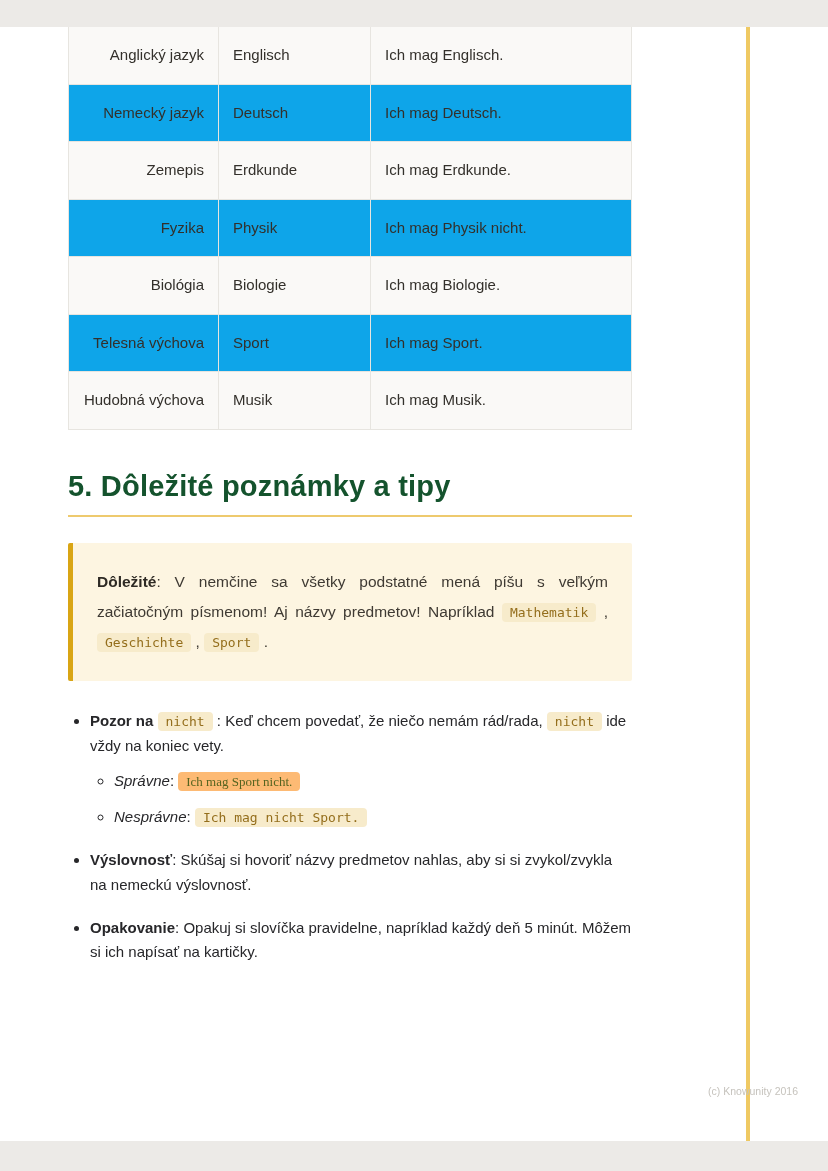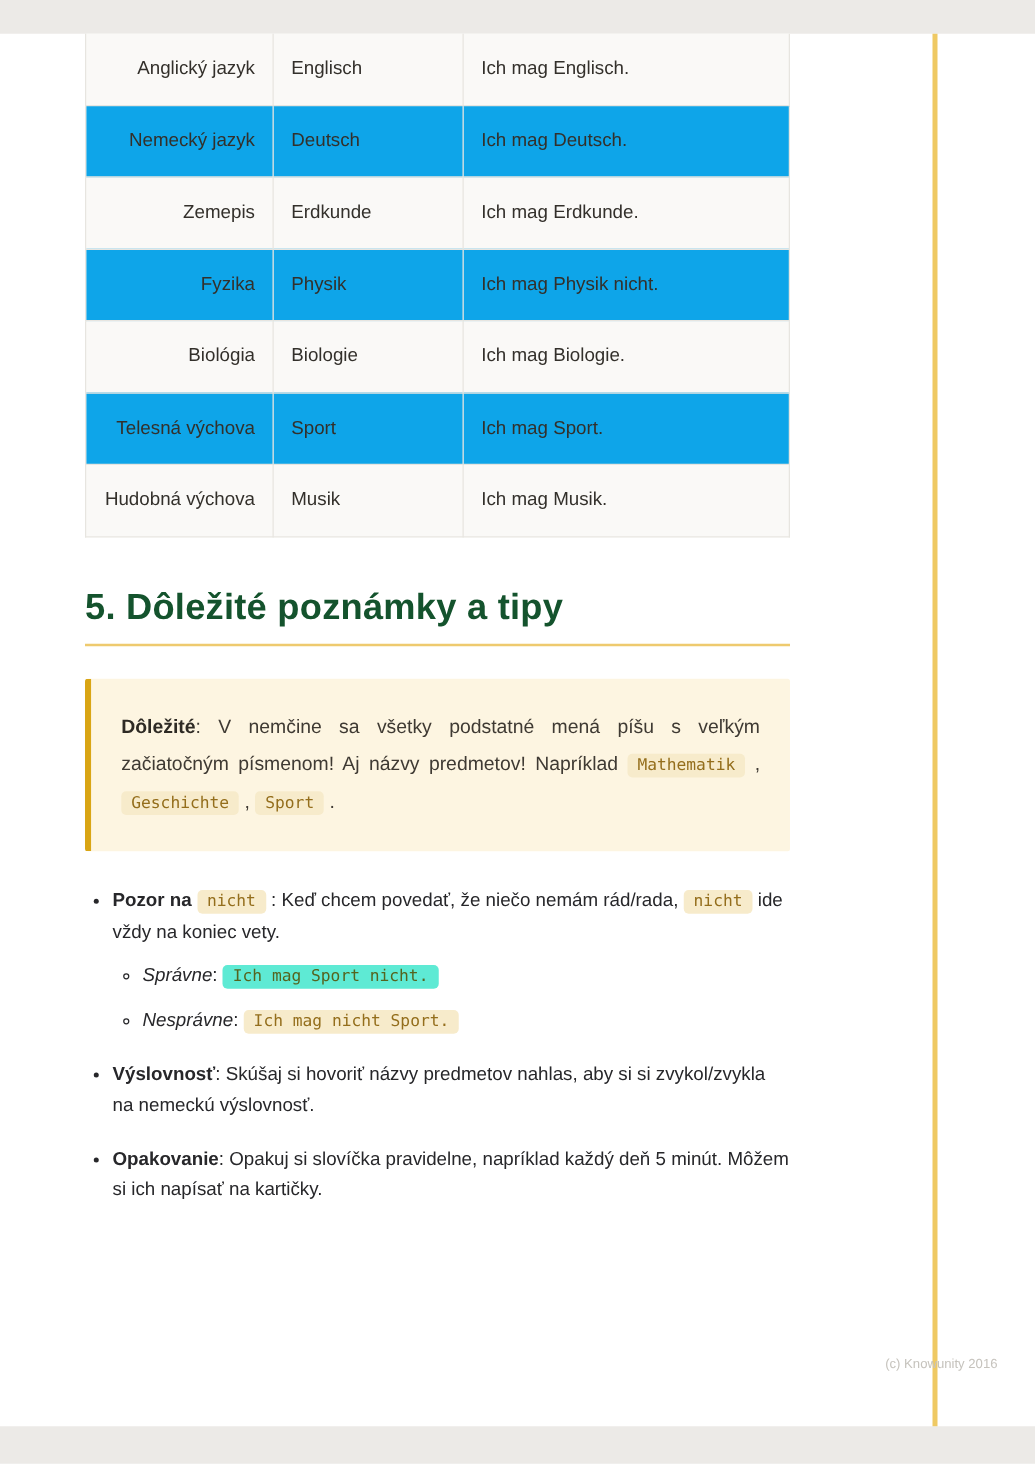"Ich mag Sport nicht." .badge.correct { background: #5eead4 -> #fdba74; font-family: none -> Liberation Serif, serif }
